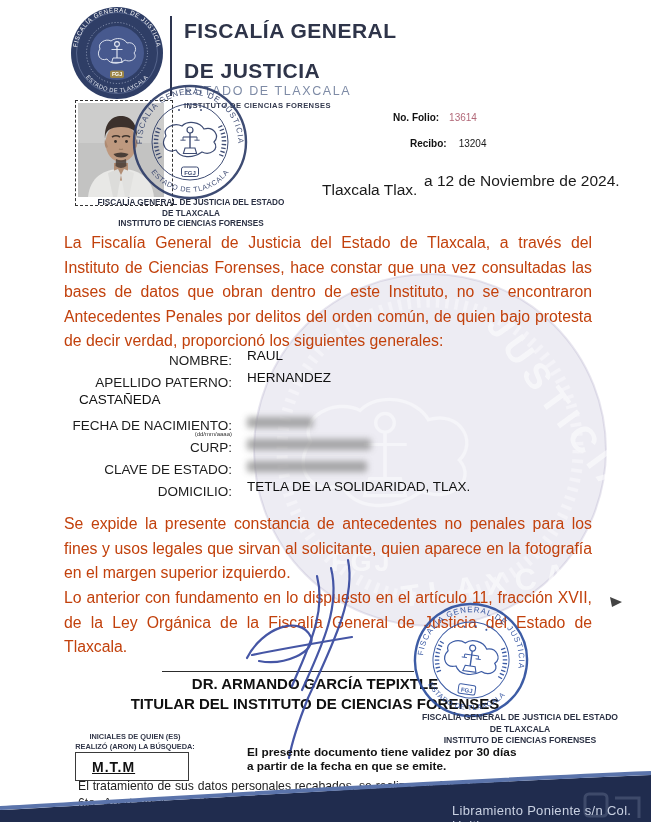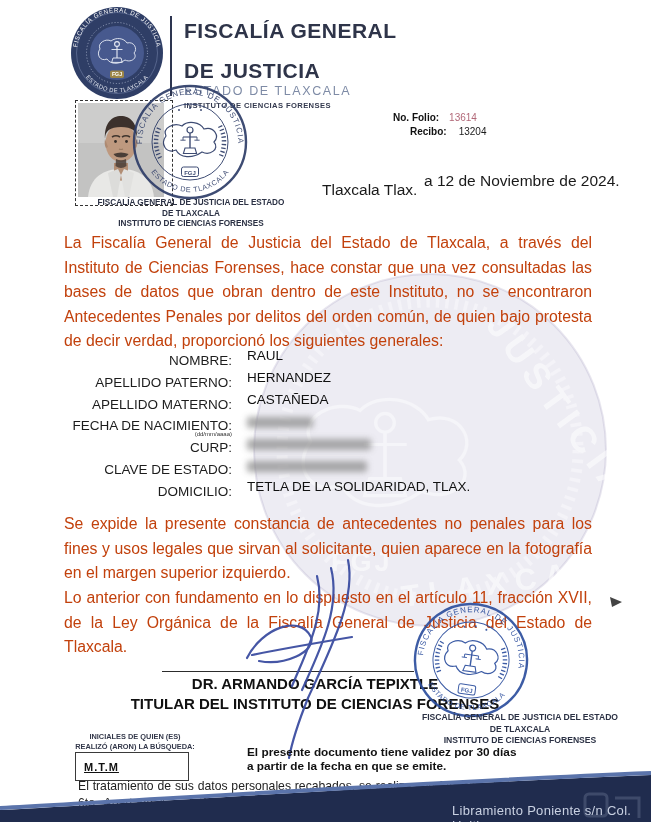"Recibo: 13204" div.abs { top: 126px -> 138px }
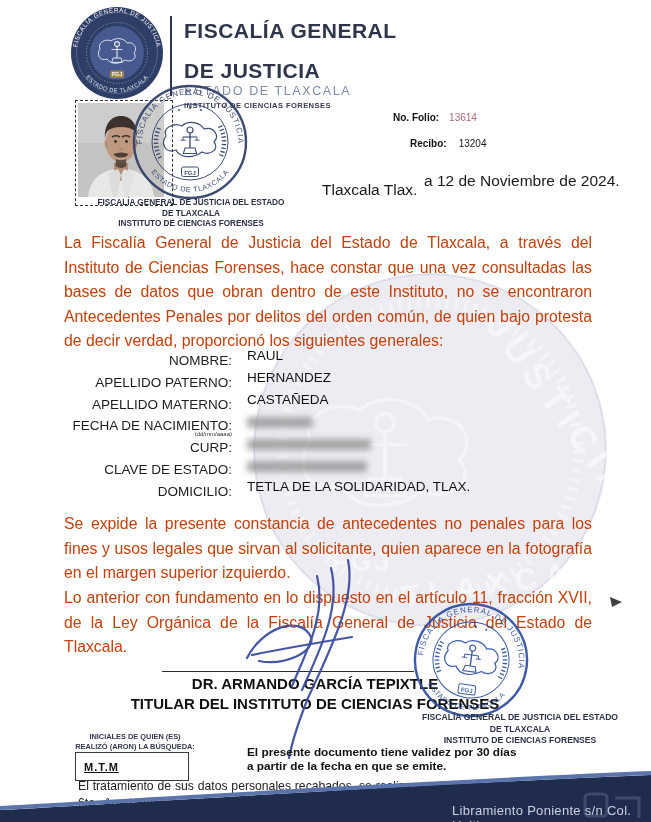"APELLIDO MATERNO:" div.flabel { html: <div>APELLIDO MATERNO:</div> -> none }
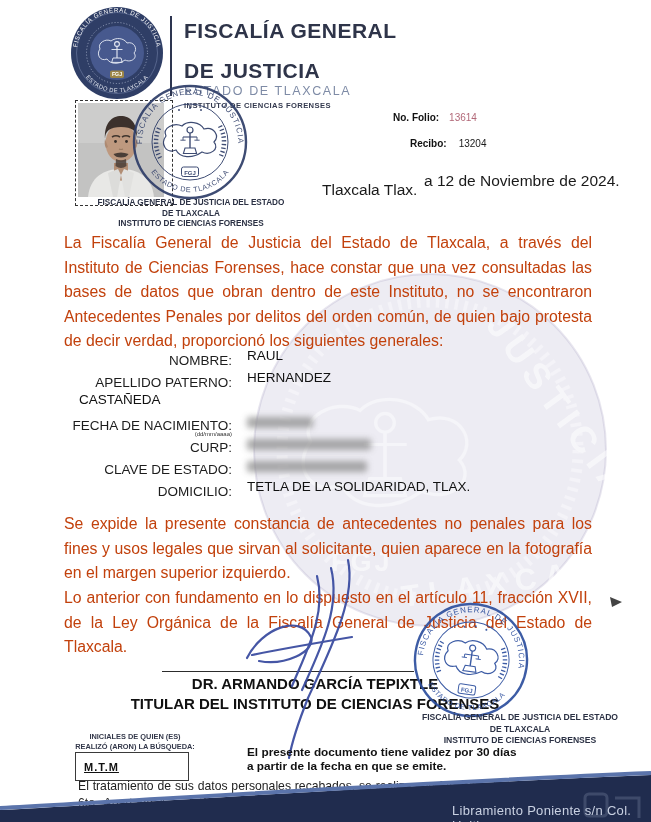"M.T.M" .initials-val { font-size: 11px -> 14px; margin-left: 8px -> 16px }
